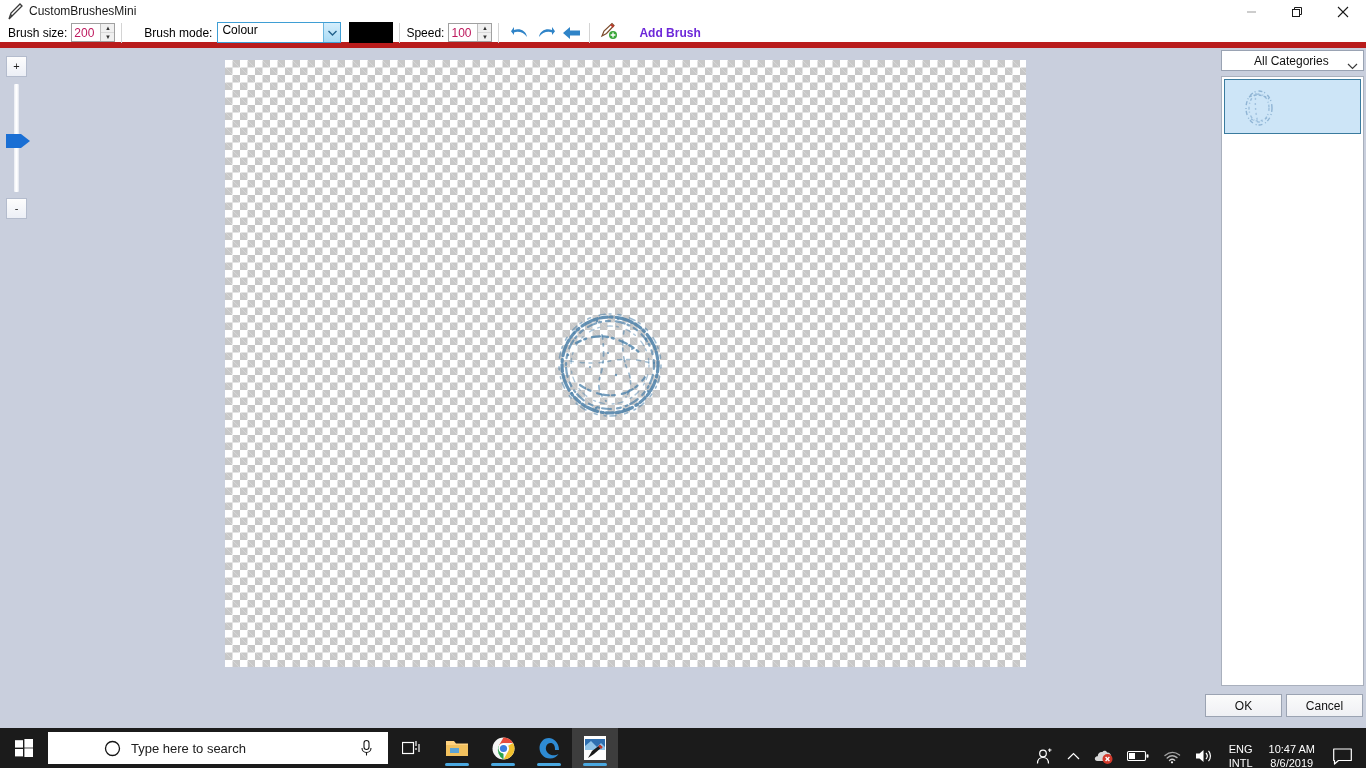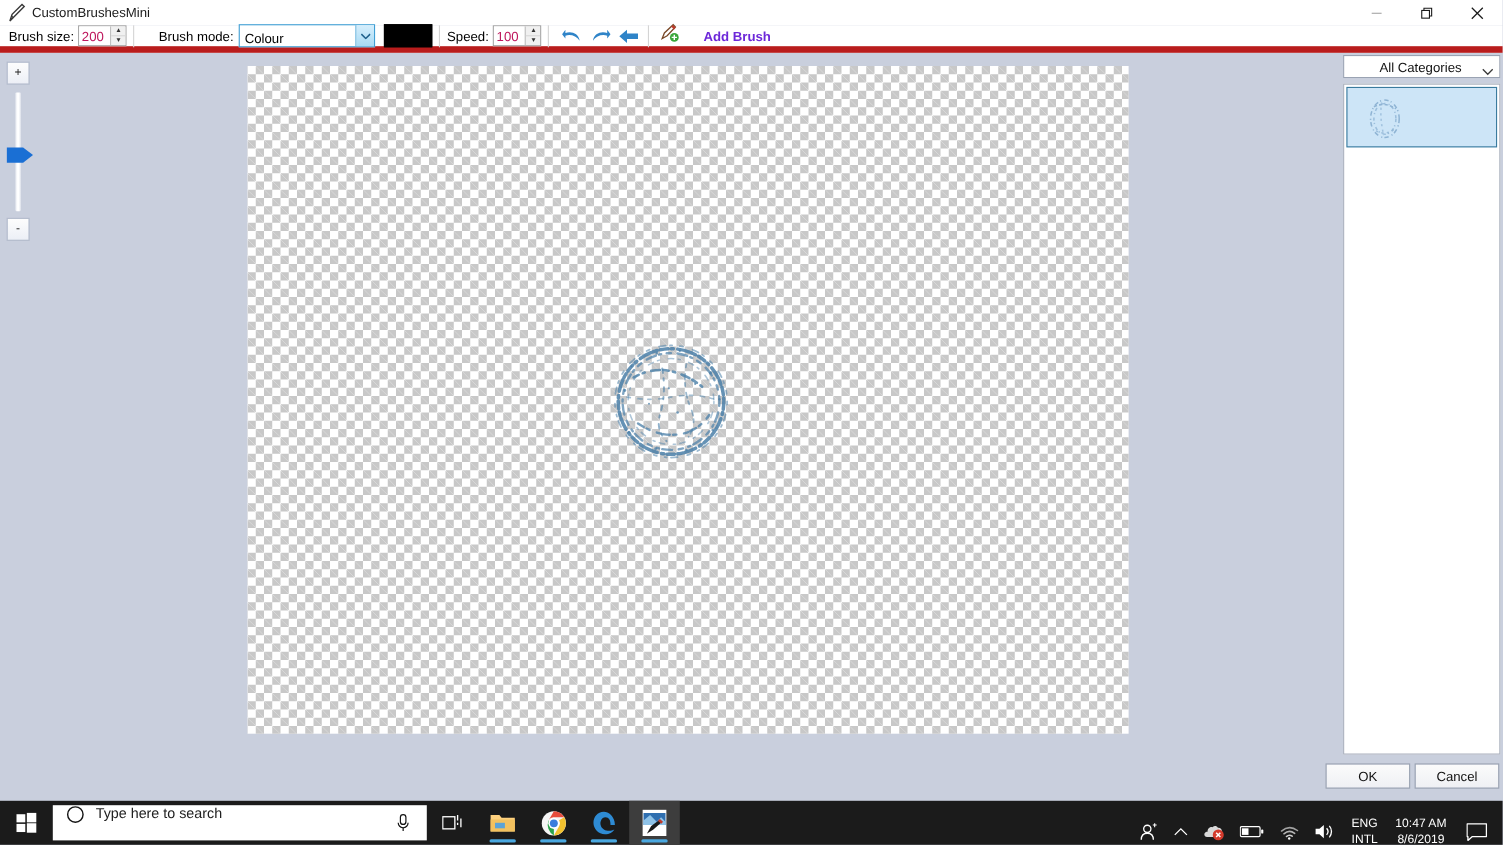"Colour" #brush-mode-combo { align-items: flex-end -> flex-start }
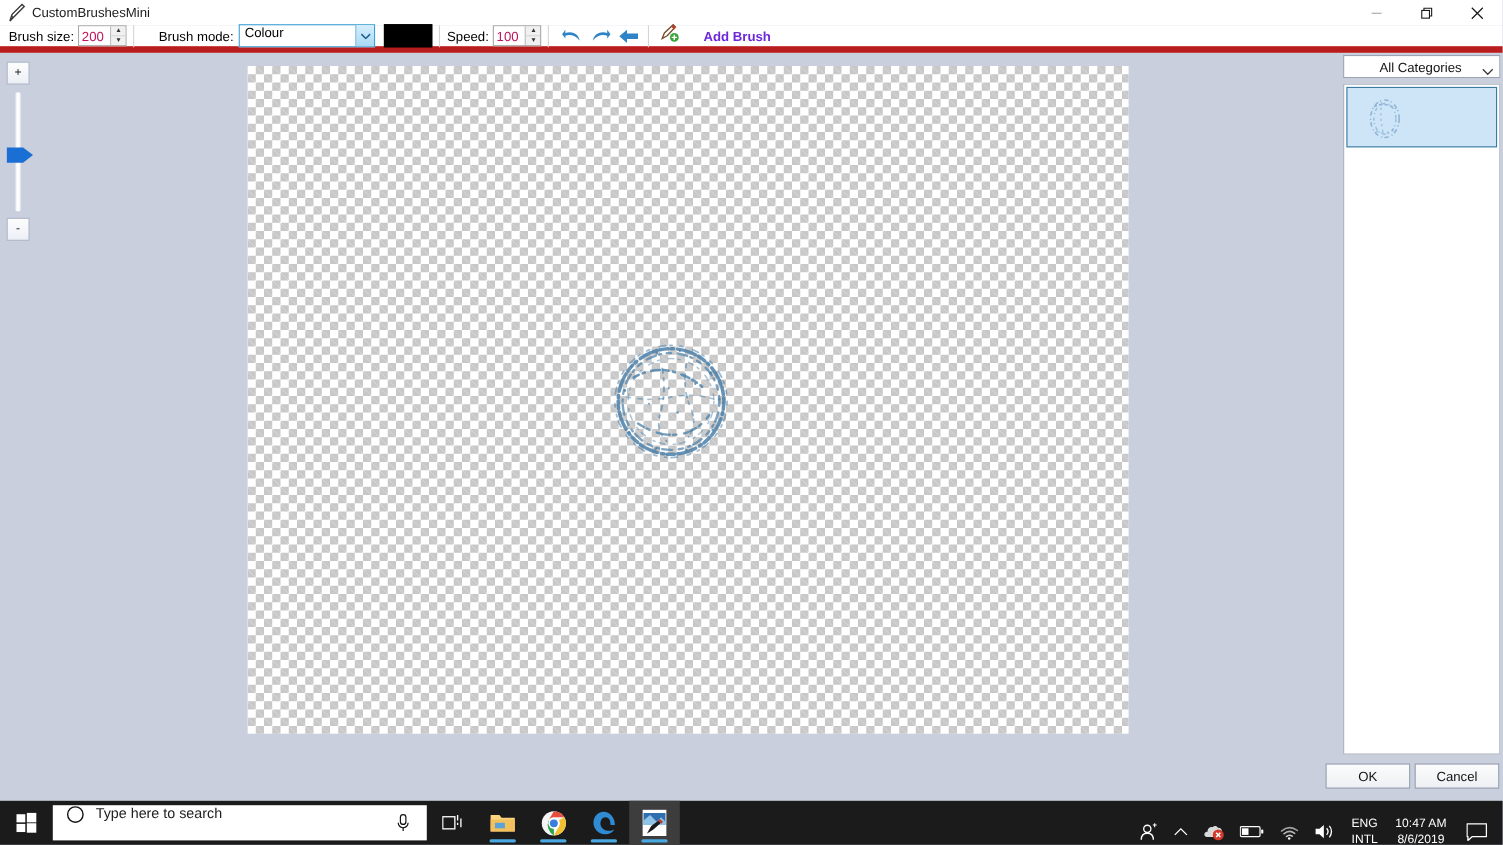"Type here to search" #search-box { align-items: flex-start -> center; padding-left: none -> 44px }
